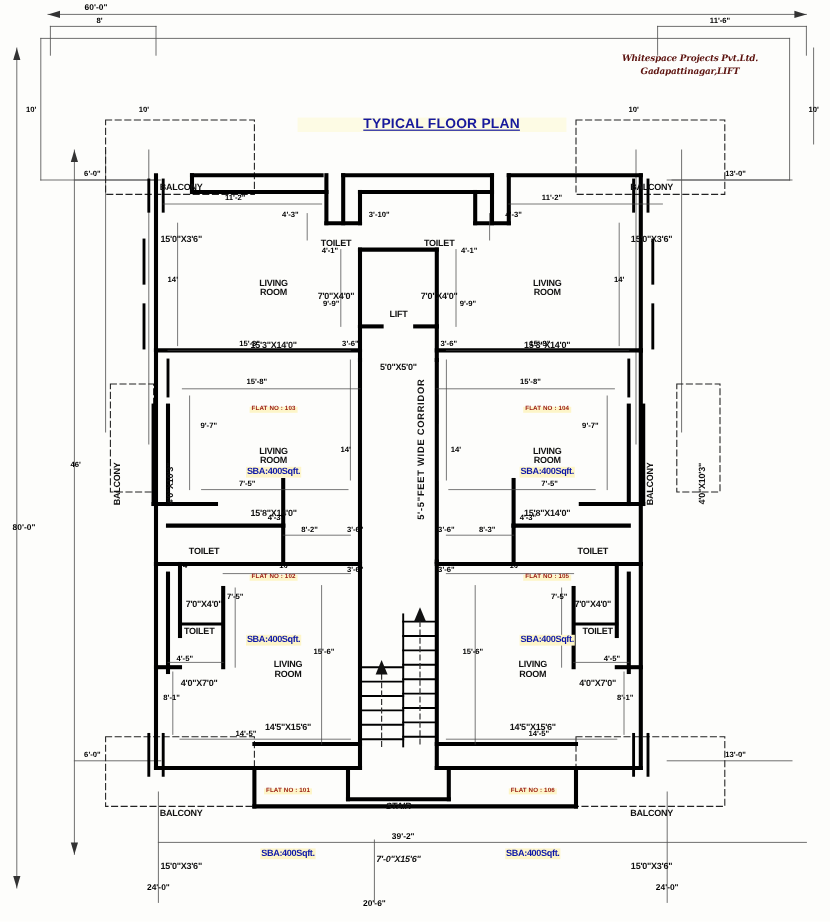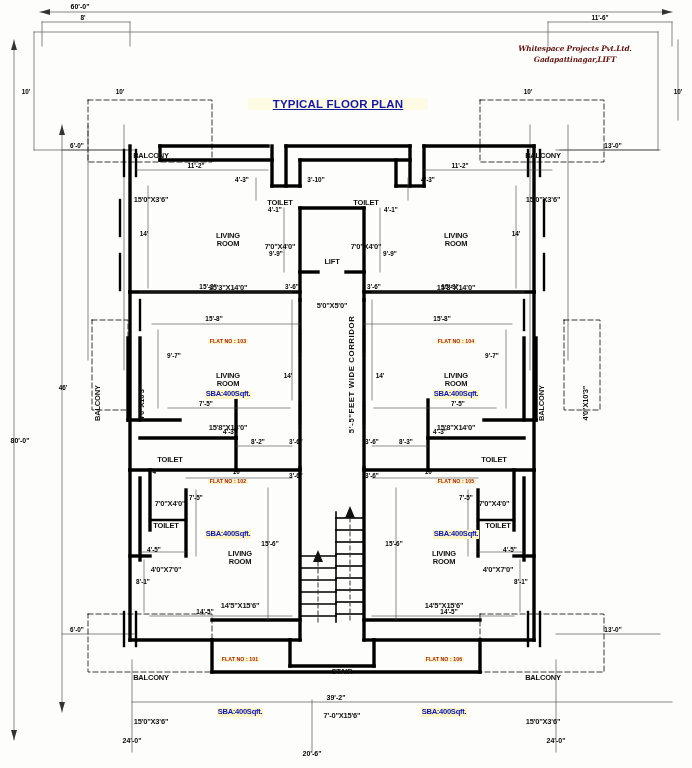"TYPICAL FLOOR PLAN" #title { padding-left: none -> 16px; width: 180px -> 208px }
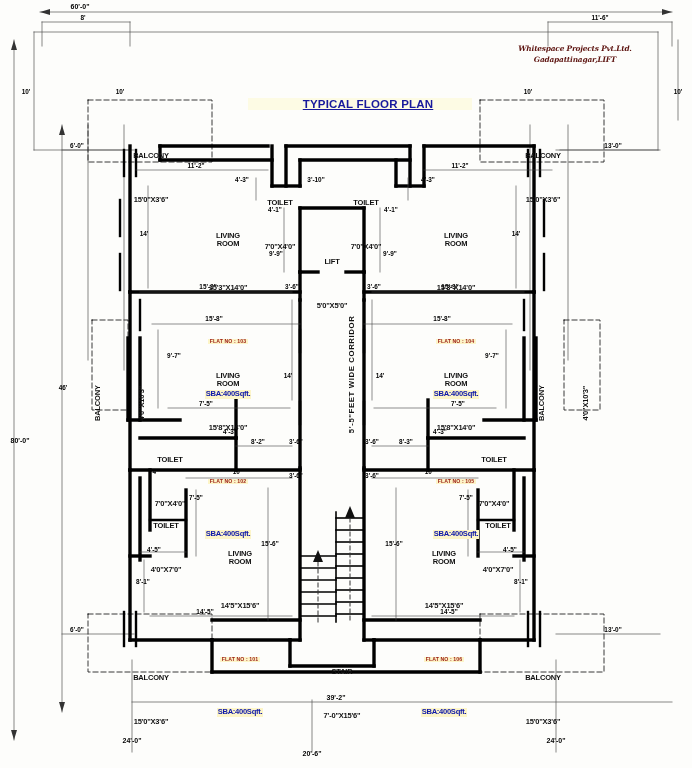"STAIR" div.lbl { font-style: none -> italic; left: 312px -> 302px }
